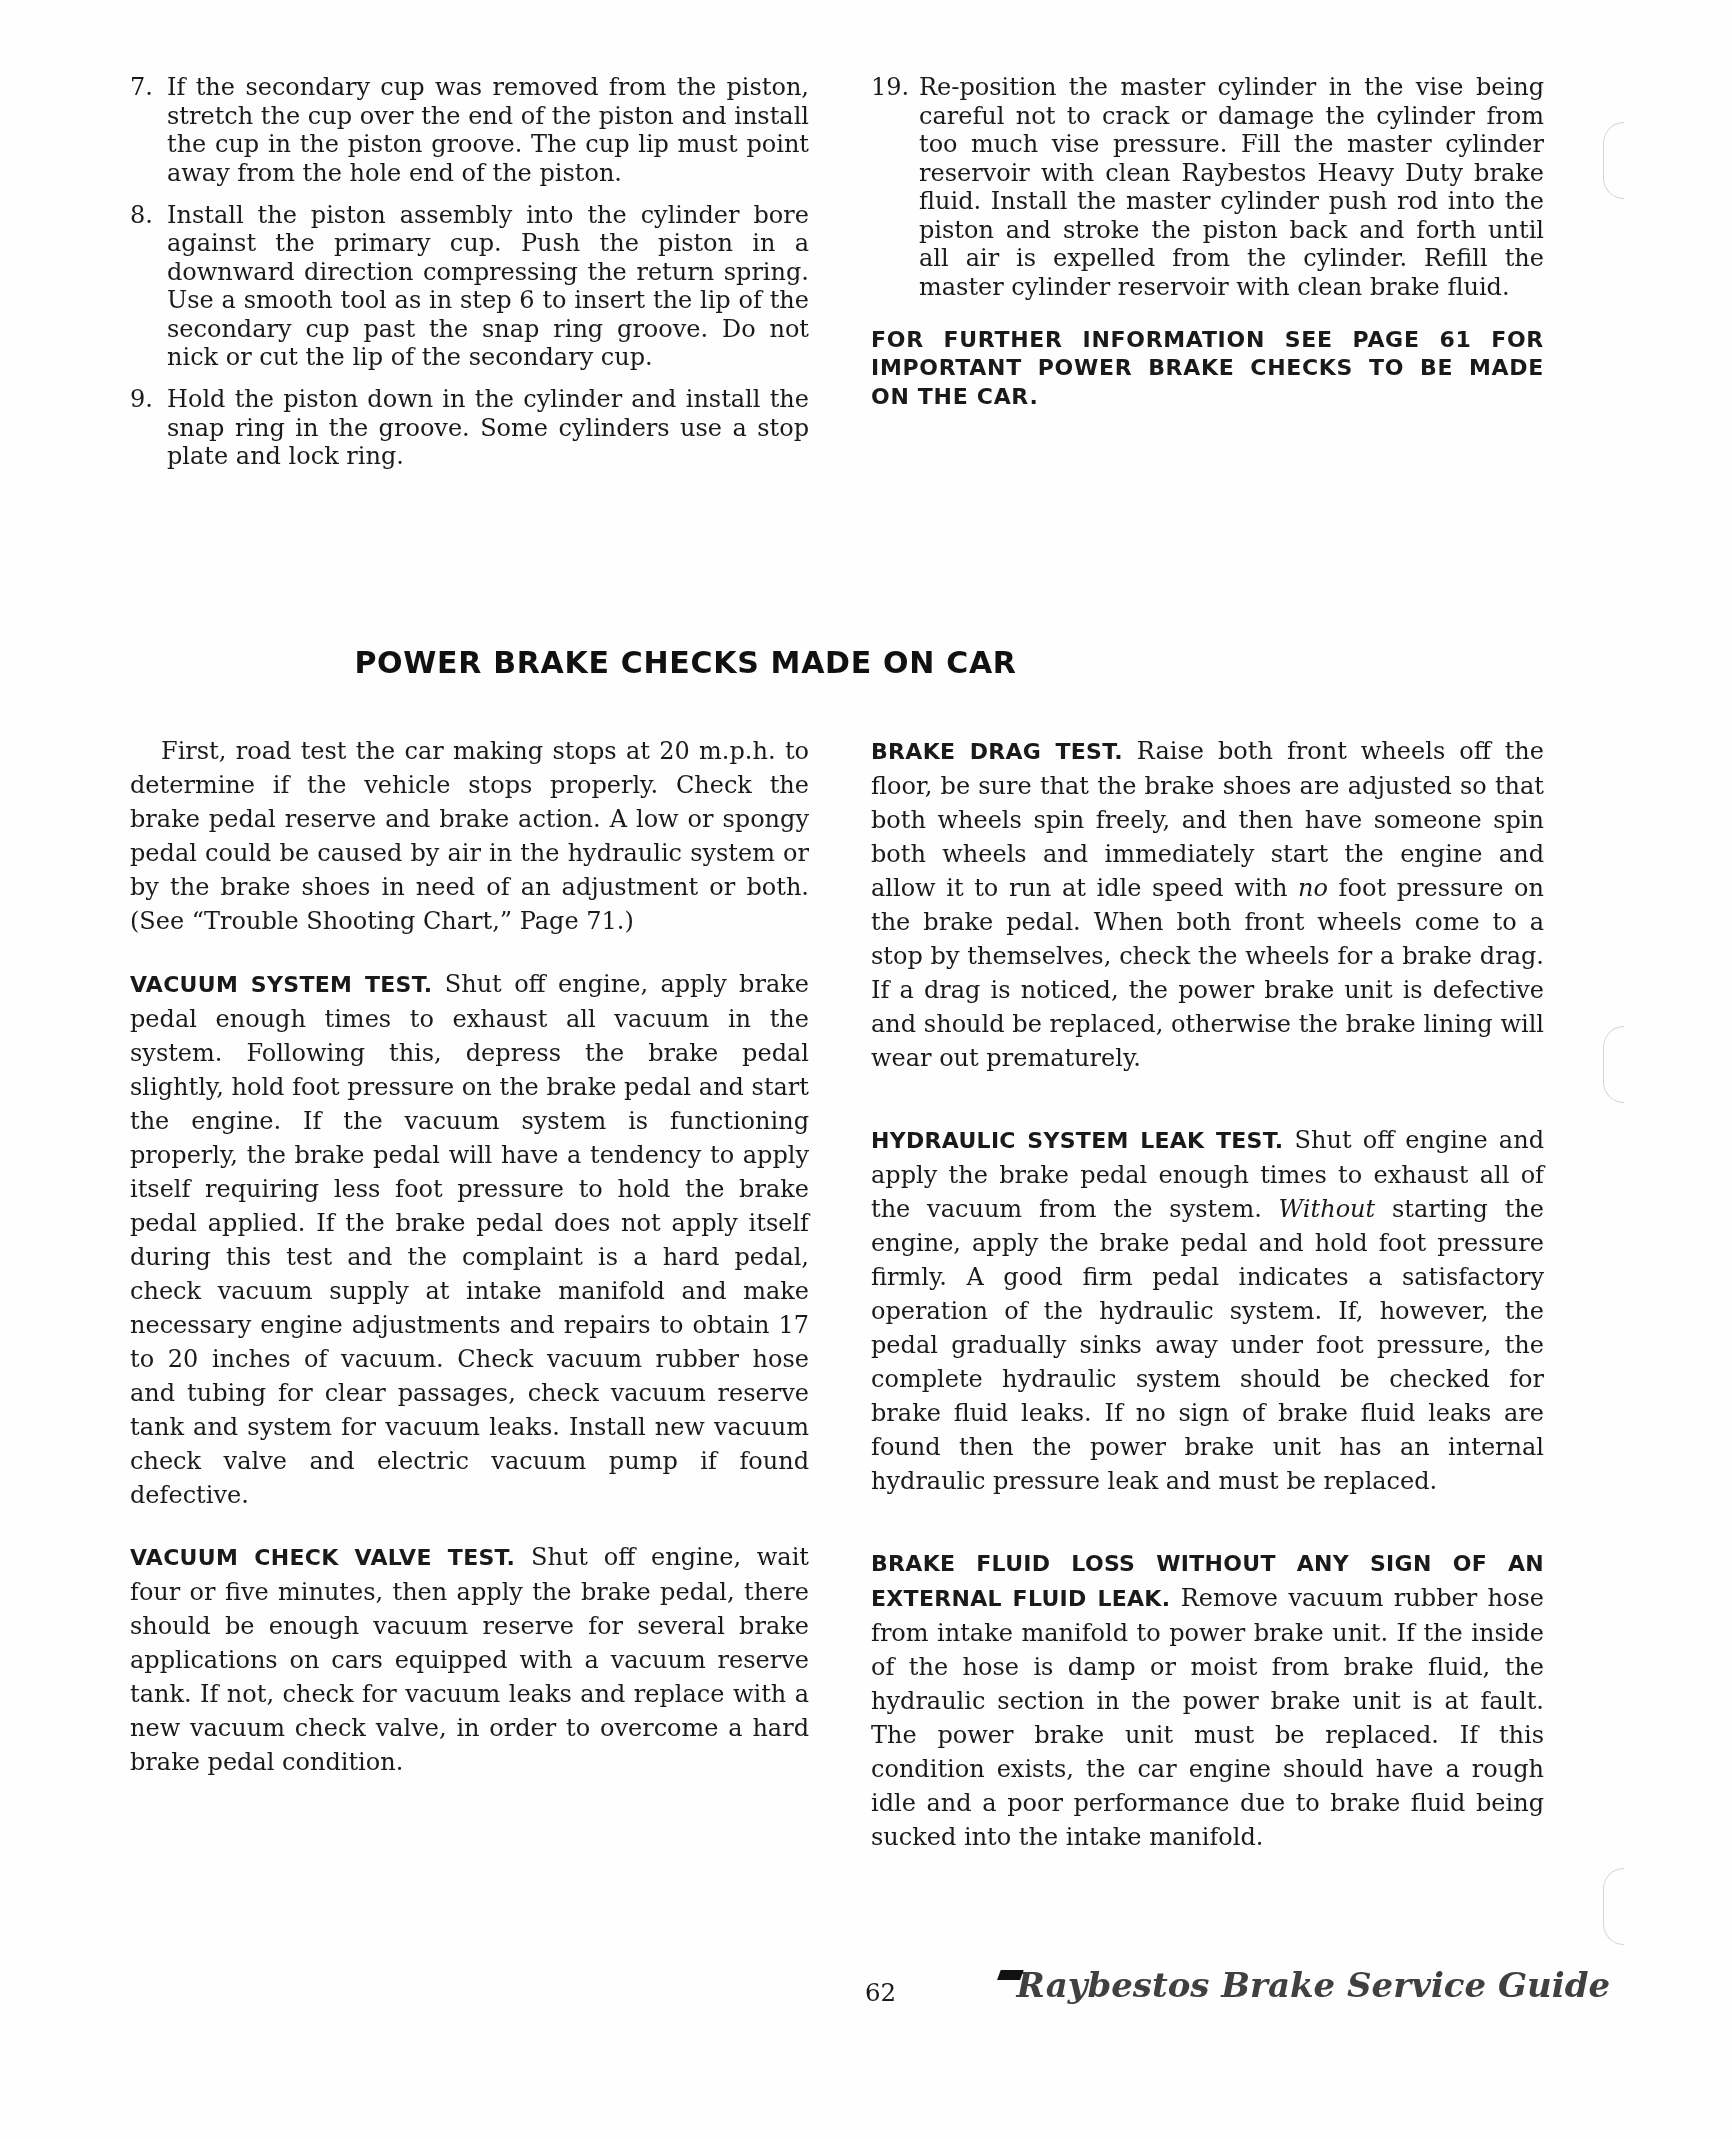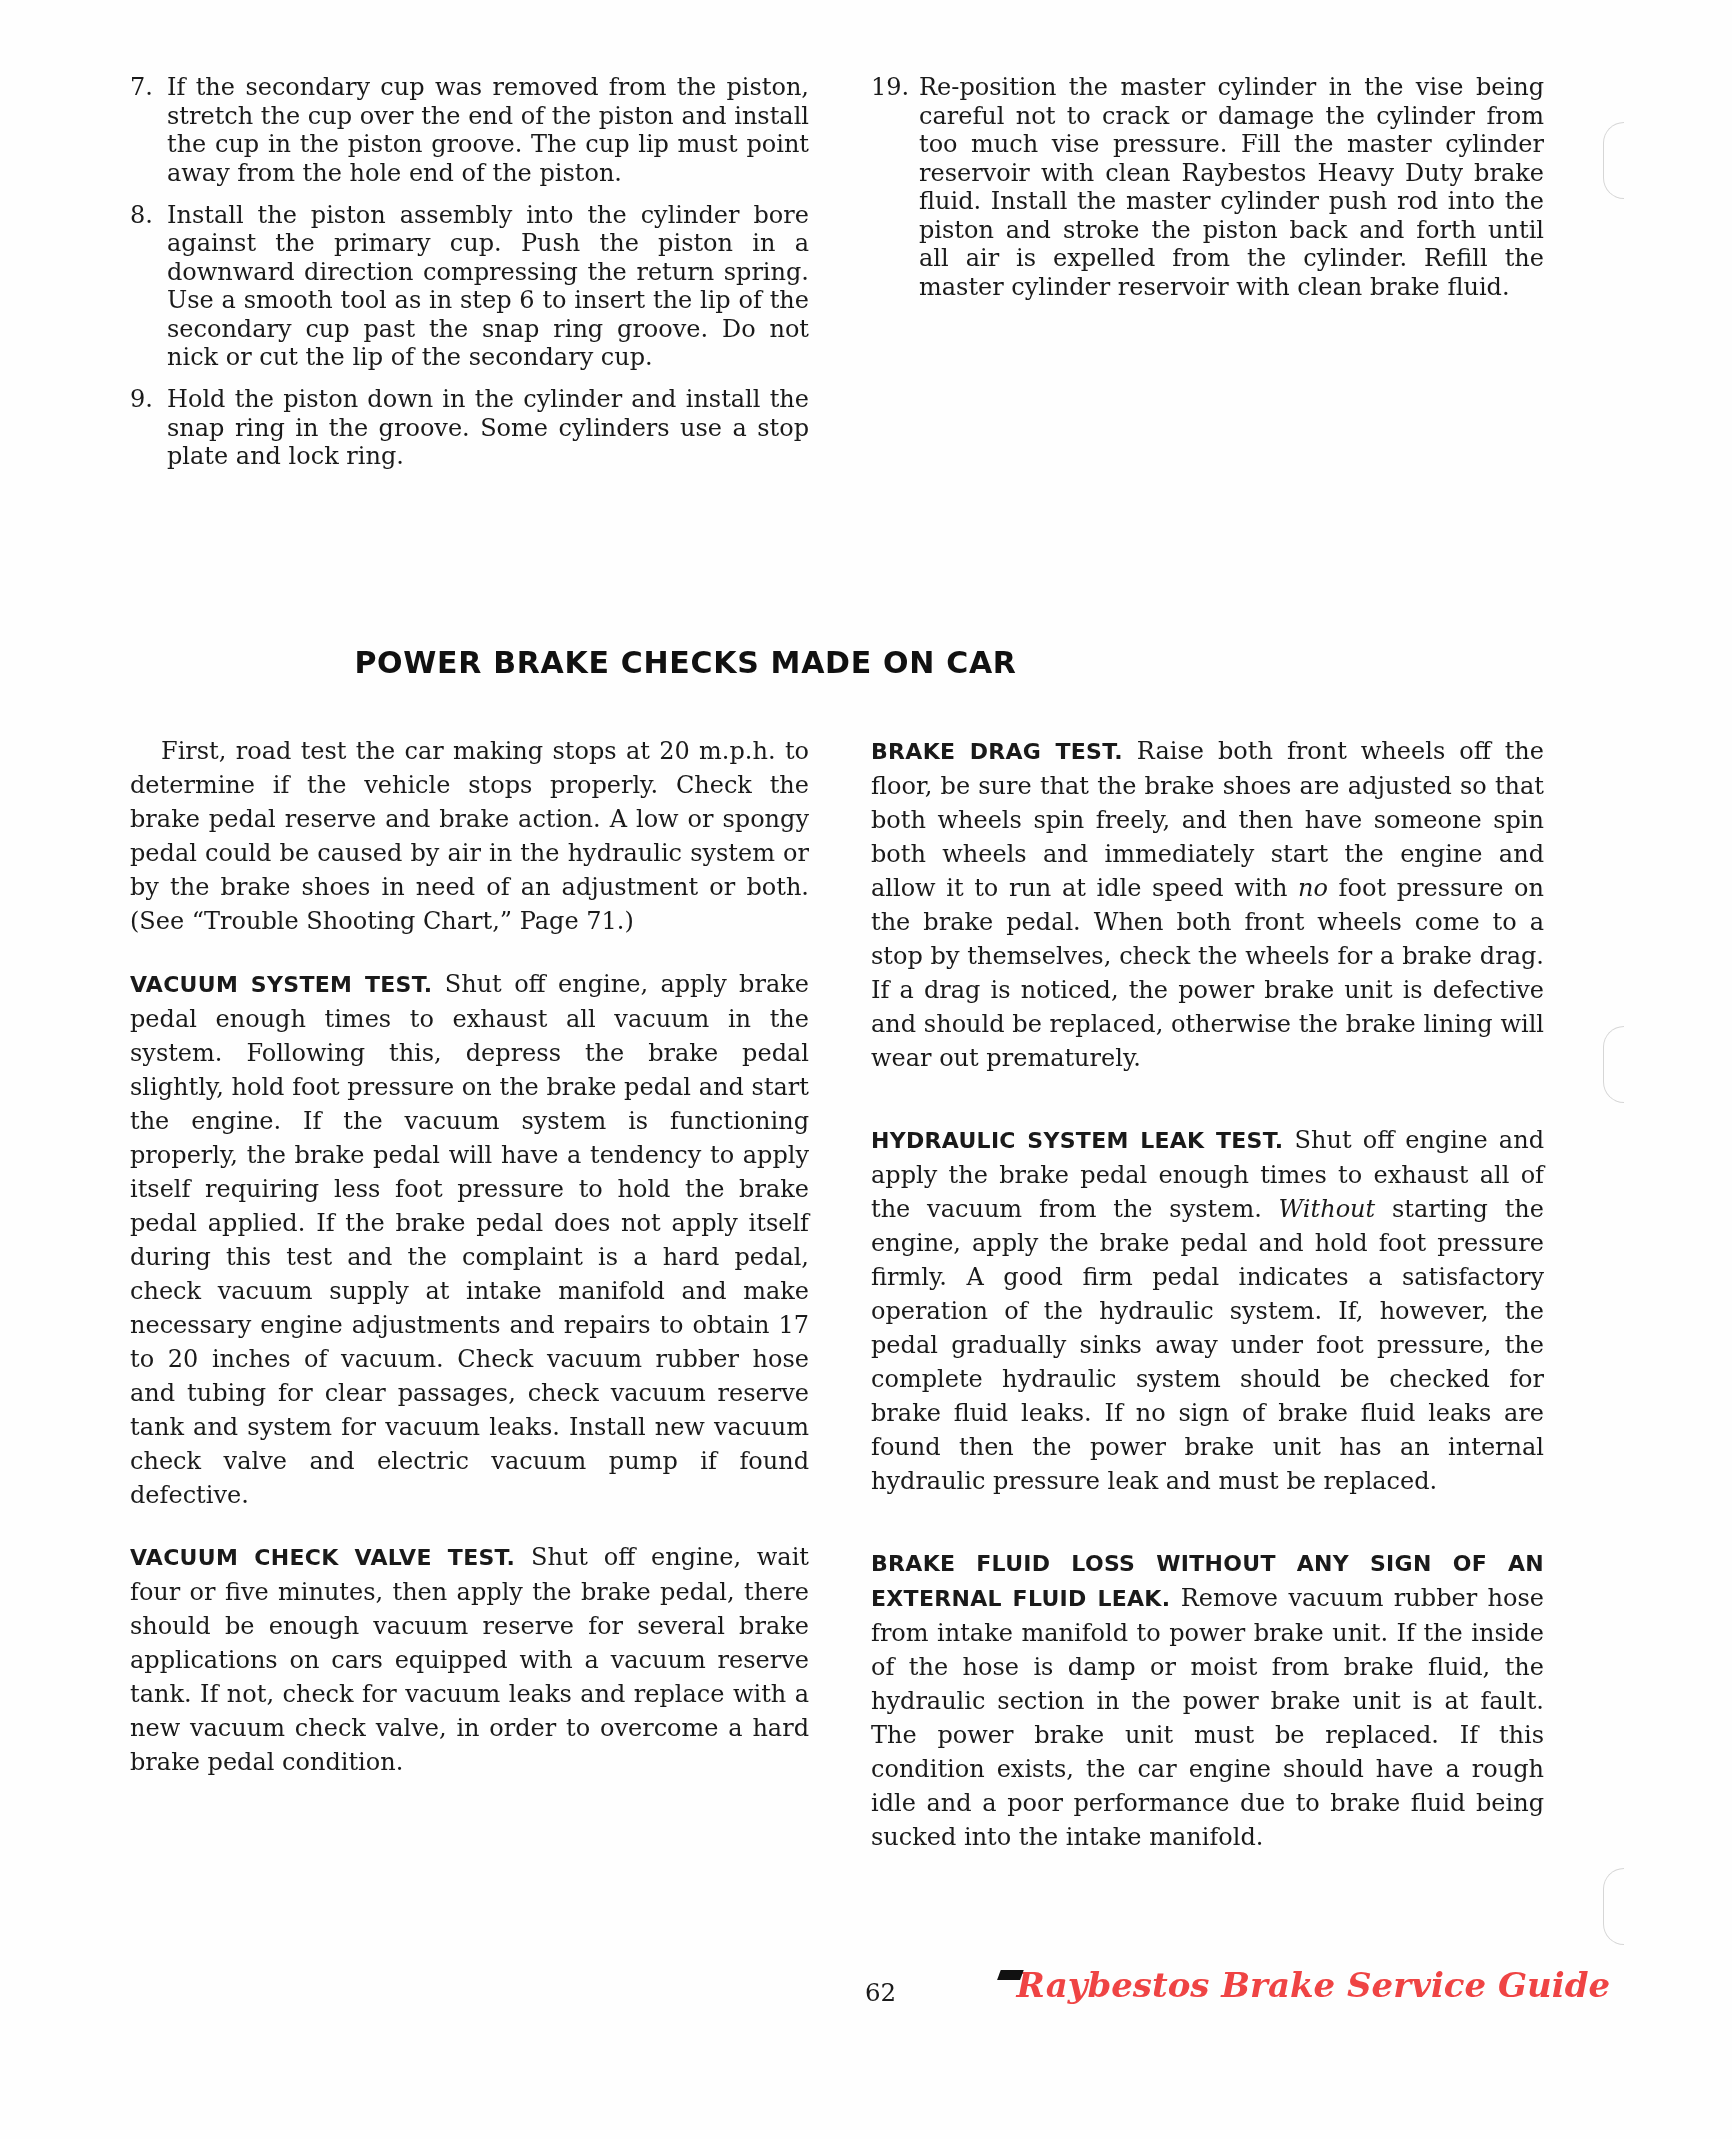"FOR FURTHER INFORMATION SEE PAGE" div.notice { html: none -> <div>FOR FURTHER INFORMATION SEE PAGE 61 FOR IMPORTANT POWER BRAKE CHECKS TO BE MADE ON THE CAR.</div> }
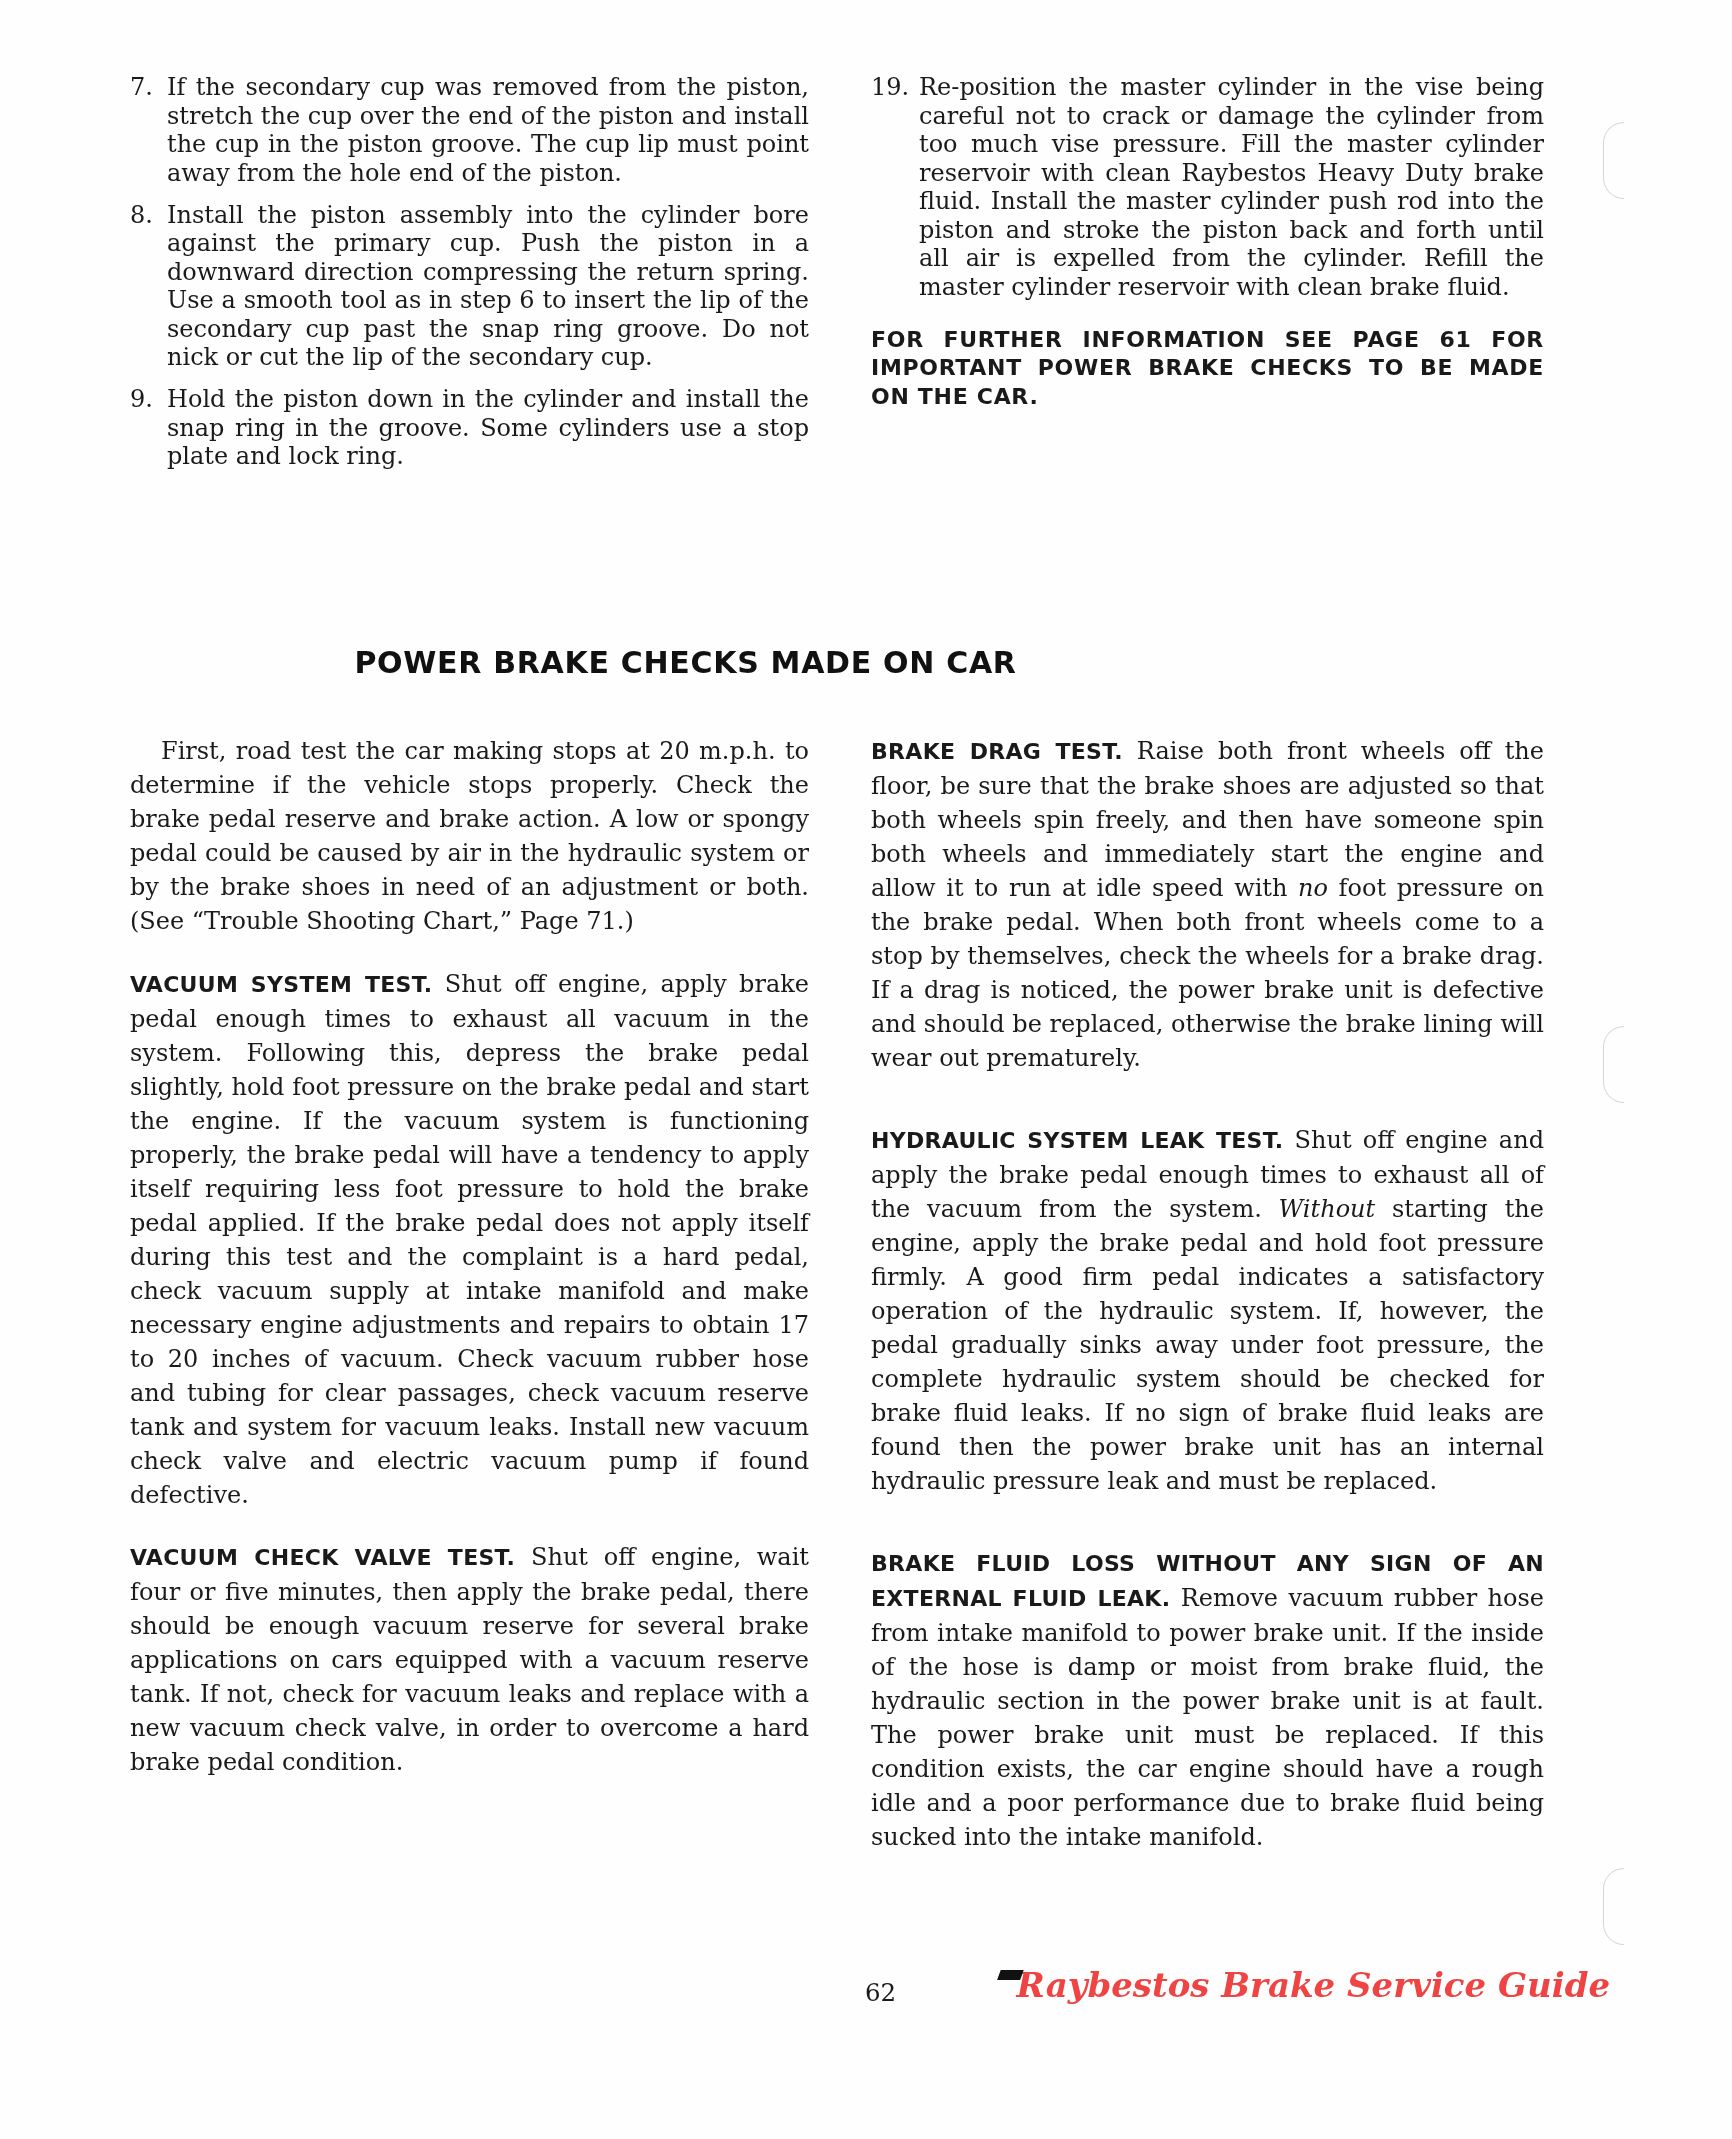"Raybestos Brake Service Guide" .footer-brand { color: #ef4444 -> #404040 }
